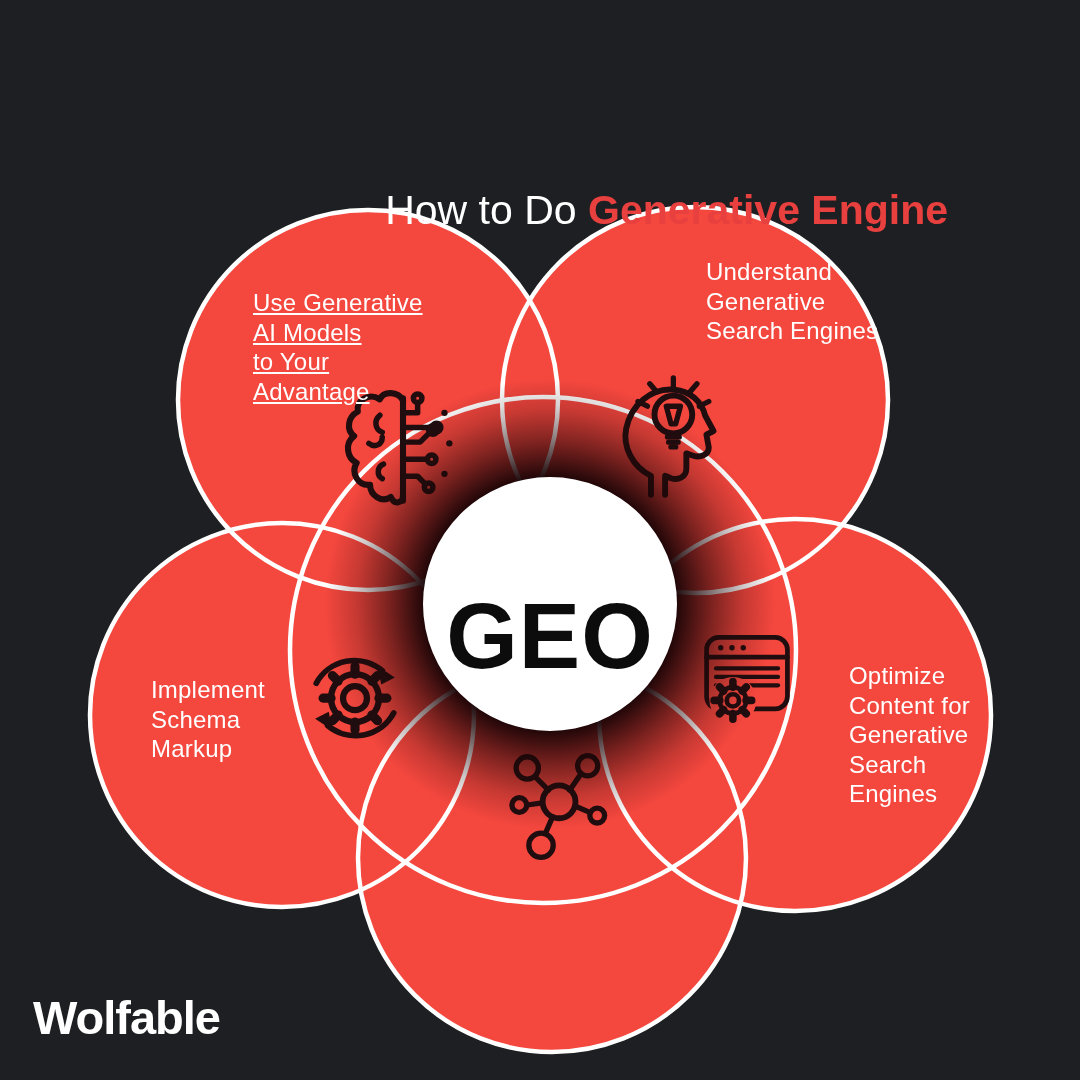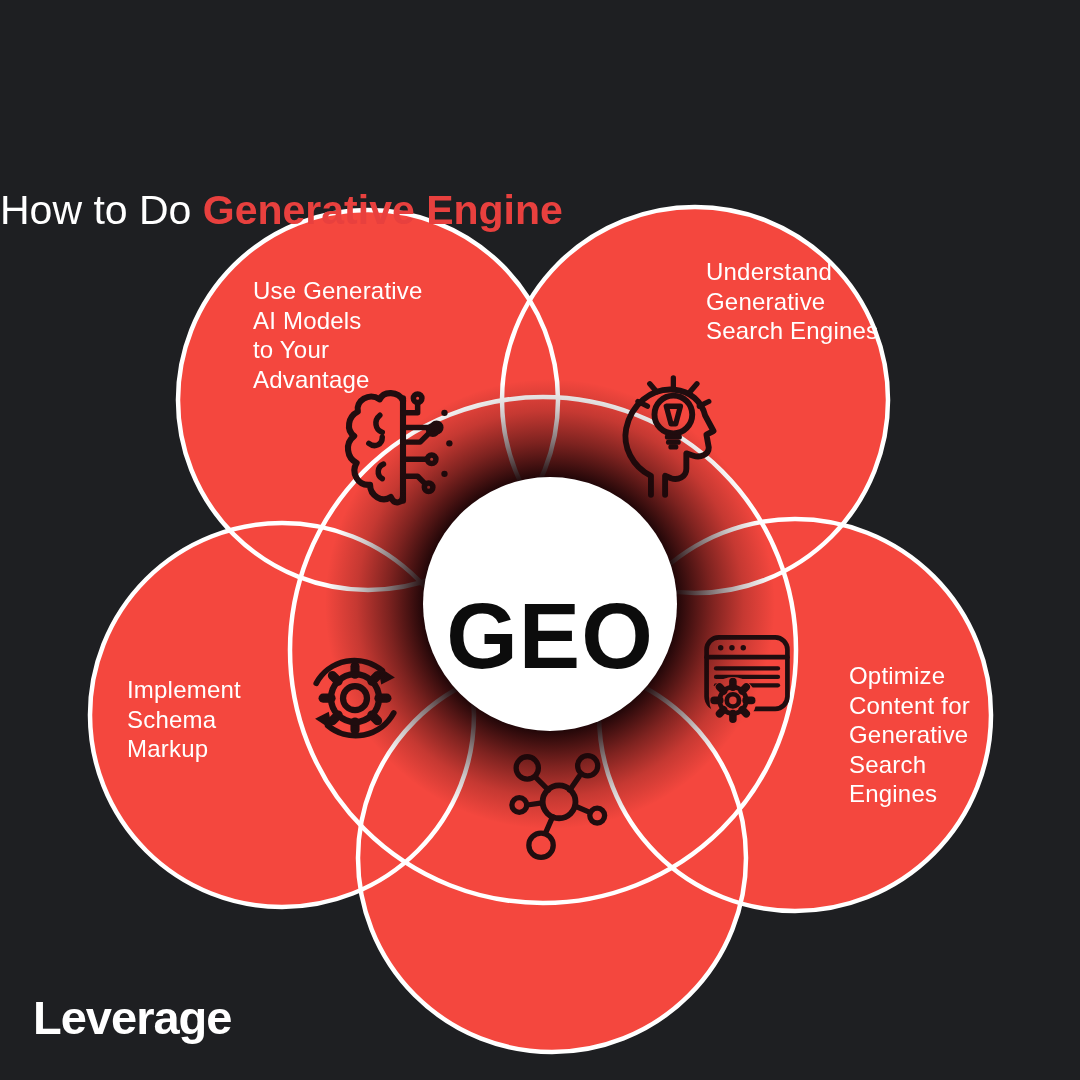"How to Do Generative Engine" .title { text-align: left -> right }
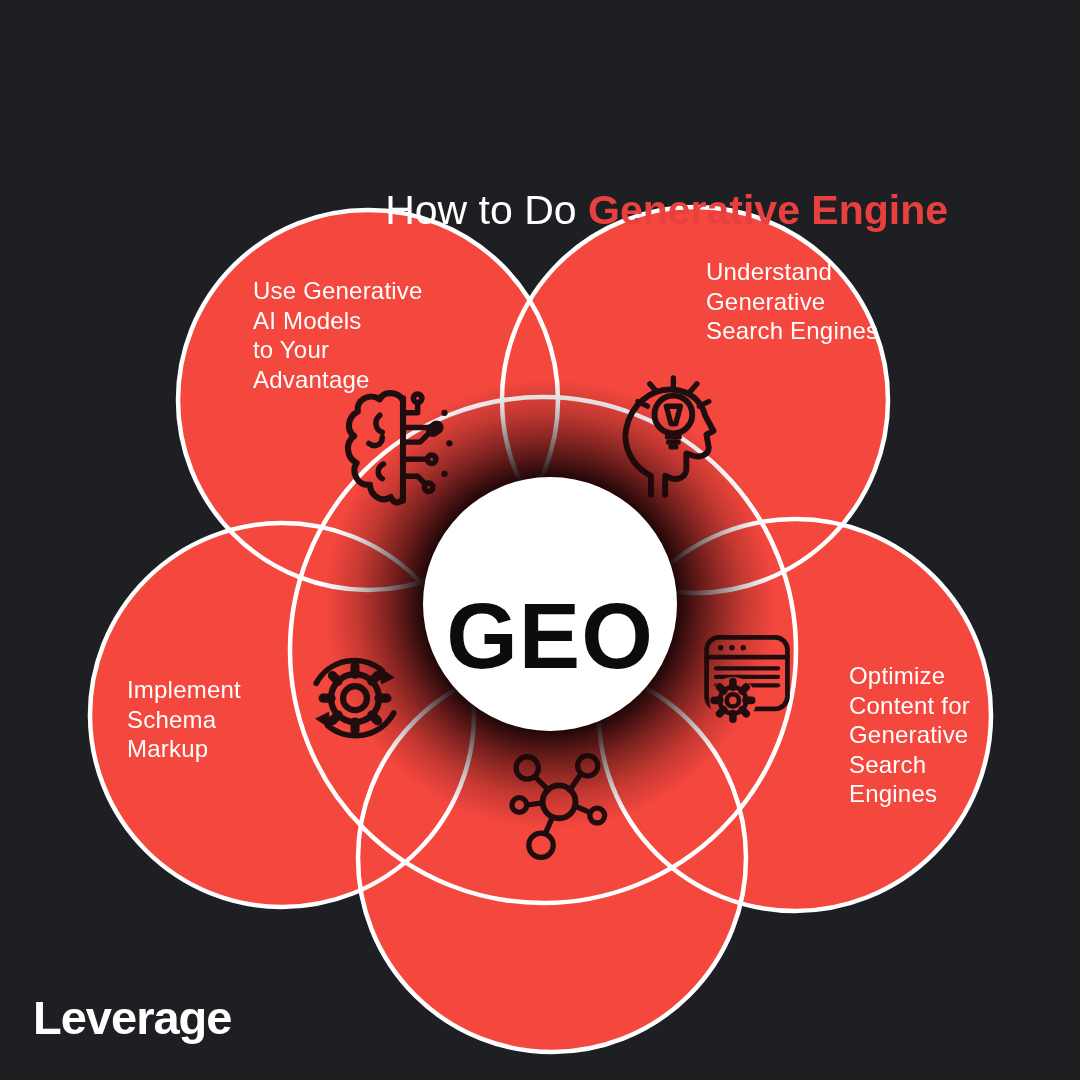"Use Generative" .lbl-tl { text-decoration: none -> underline; top: 276px -> 288px }
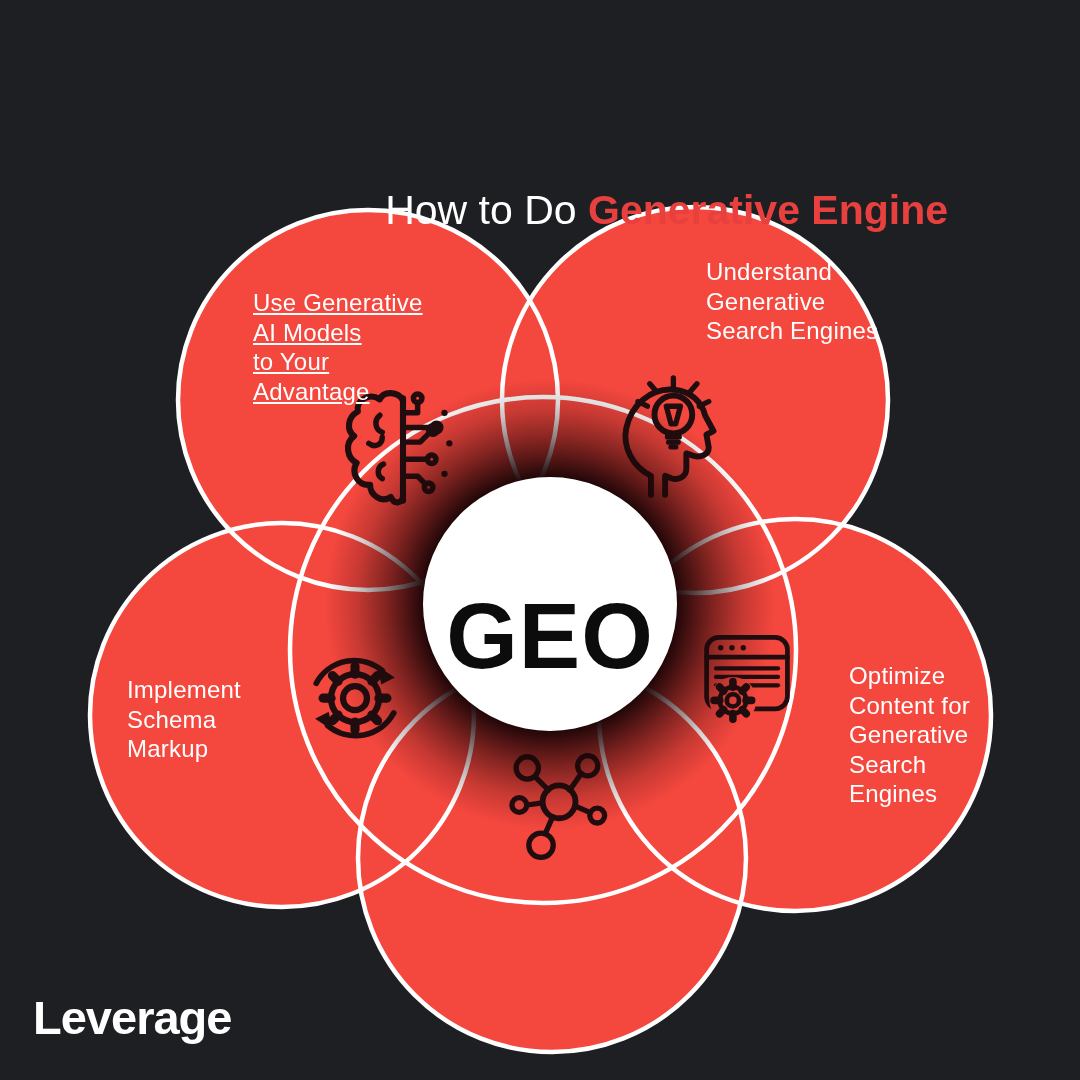"Implement" .lbl-l { left: 127px -> 151px }
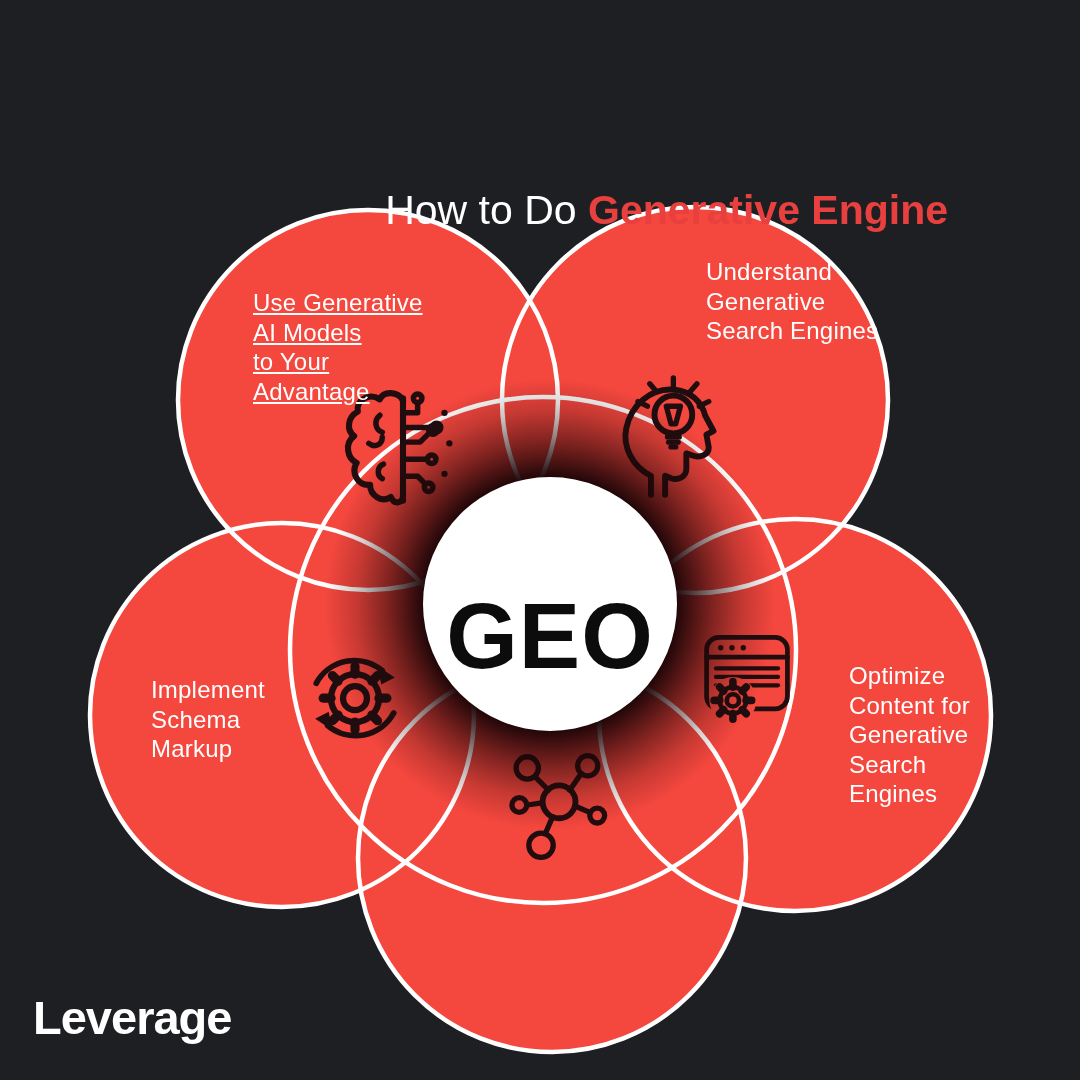"Leverage" div.brand { text: Leverage -> Wolfable }
